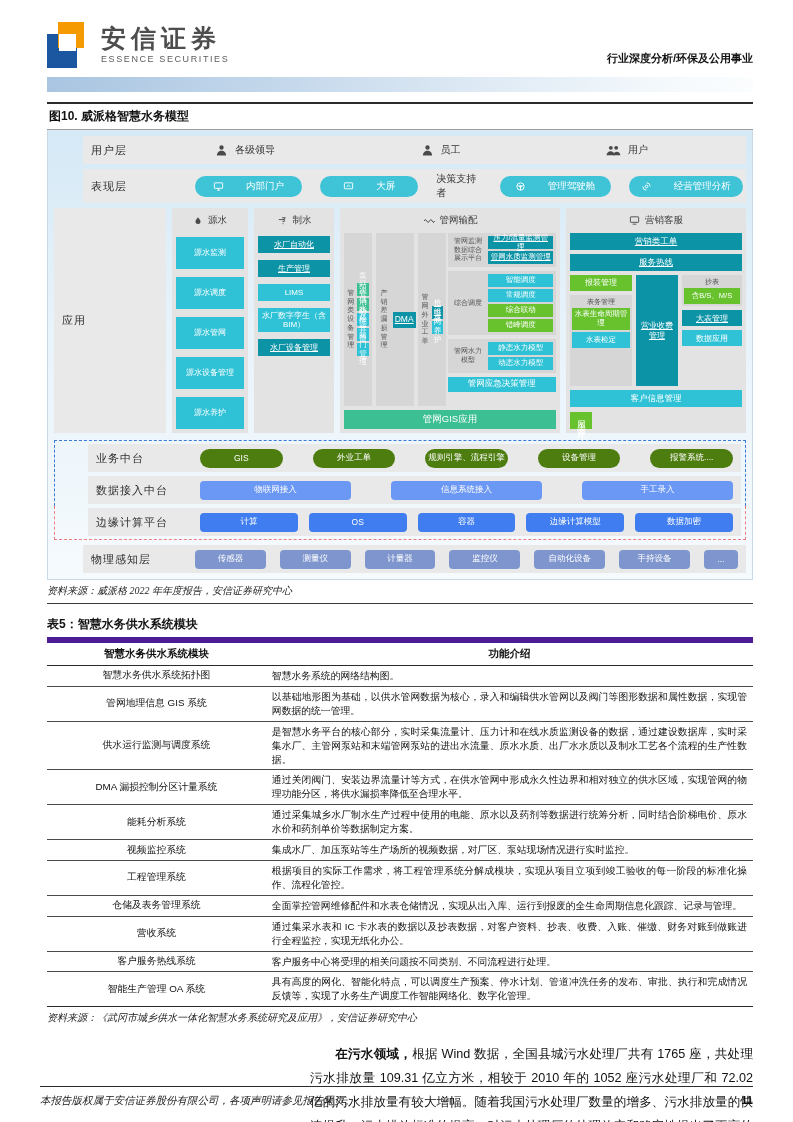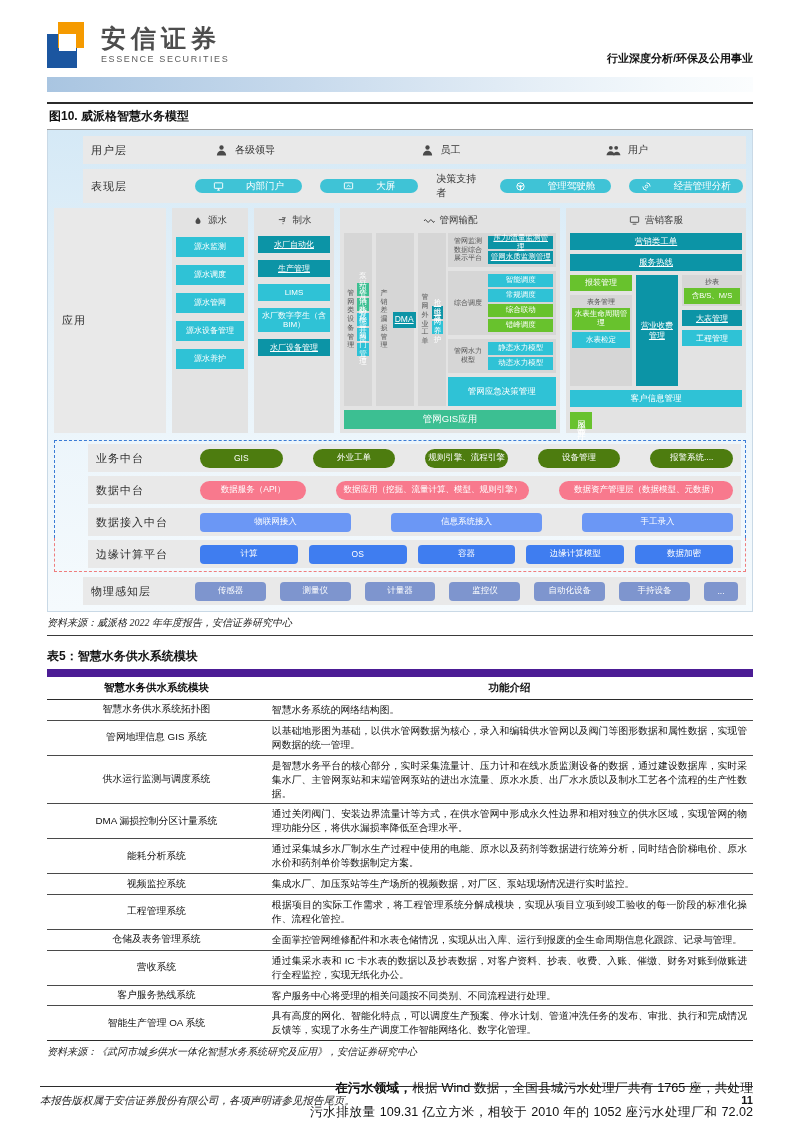"内部门户" .pill { height: 14px -> 21px }
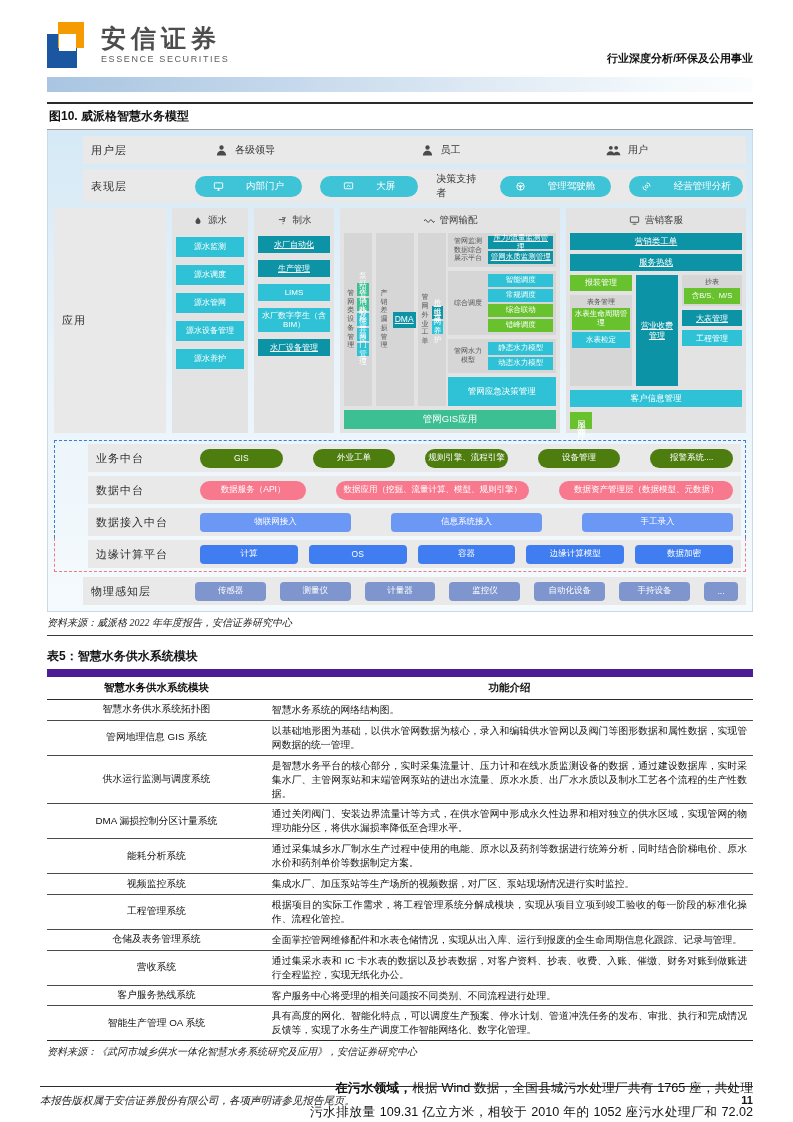"源水监测" .col-sw .tile { height: 20px -> 32px }
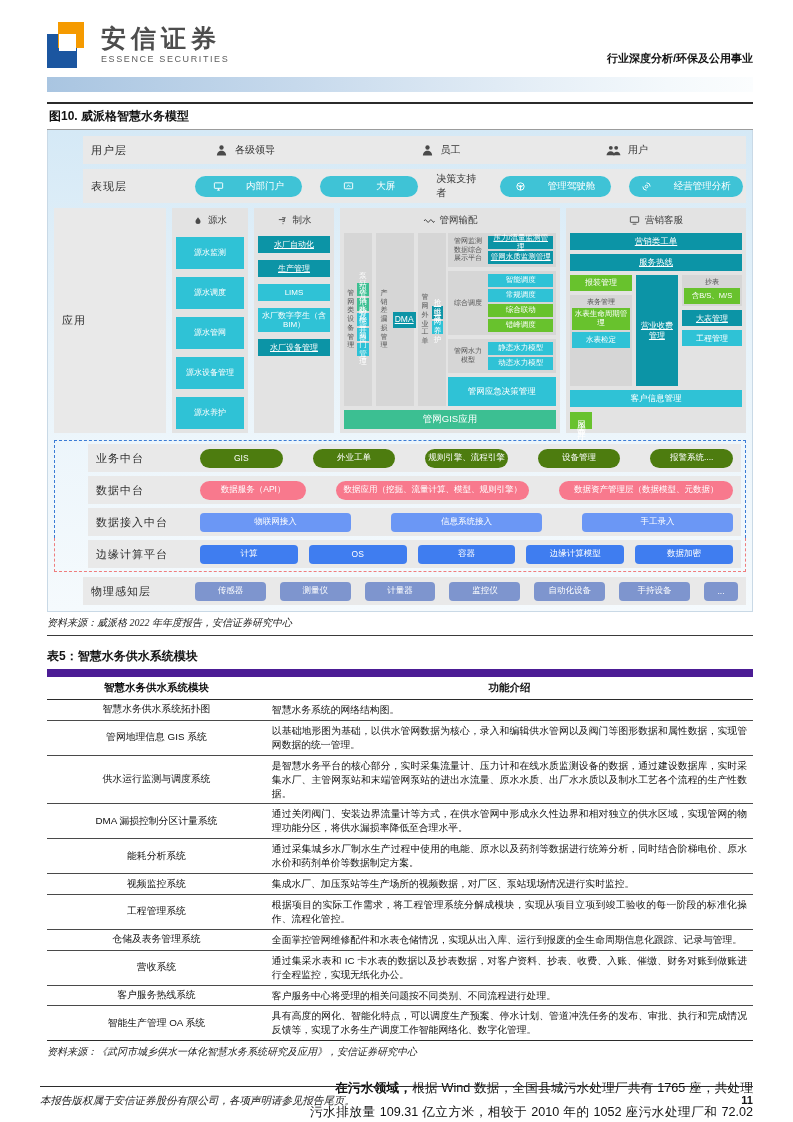"工程管理" div.tile { text: 工程管理 -> 数据应用 }
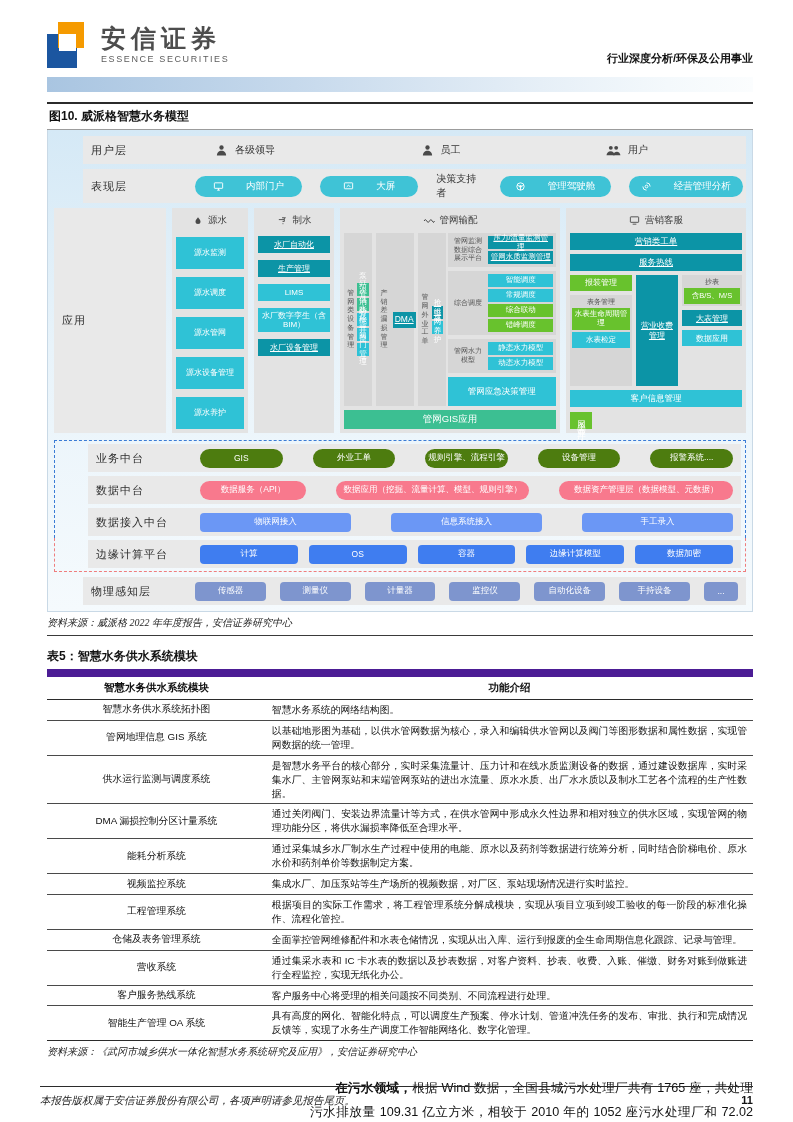"管网应急决策管理" .wide-tile { font-family: none -> Liberation Mono, monospace; height: 29px -> 15px }
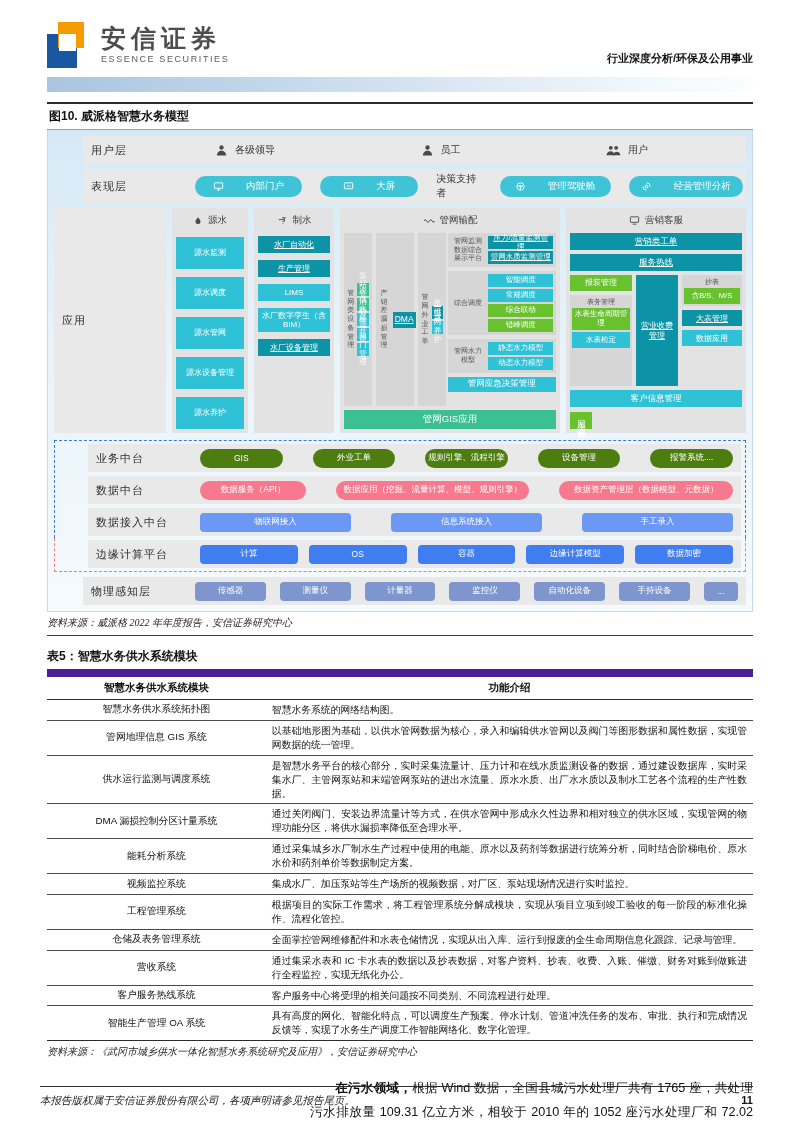"数据中台" div.band { html: <div> <div>数据中台</div> <div> <span>数据服务（API）</span> <span>数据应用（挖掘、流量计算、模型、规则引擎）</span> <span>数据资产管理层（数据模型、元数据）</span> </div> </div> -> none }
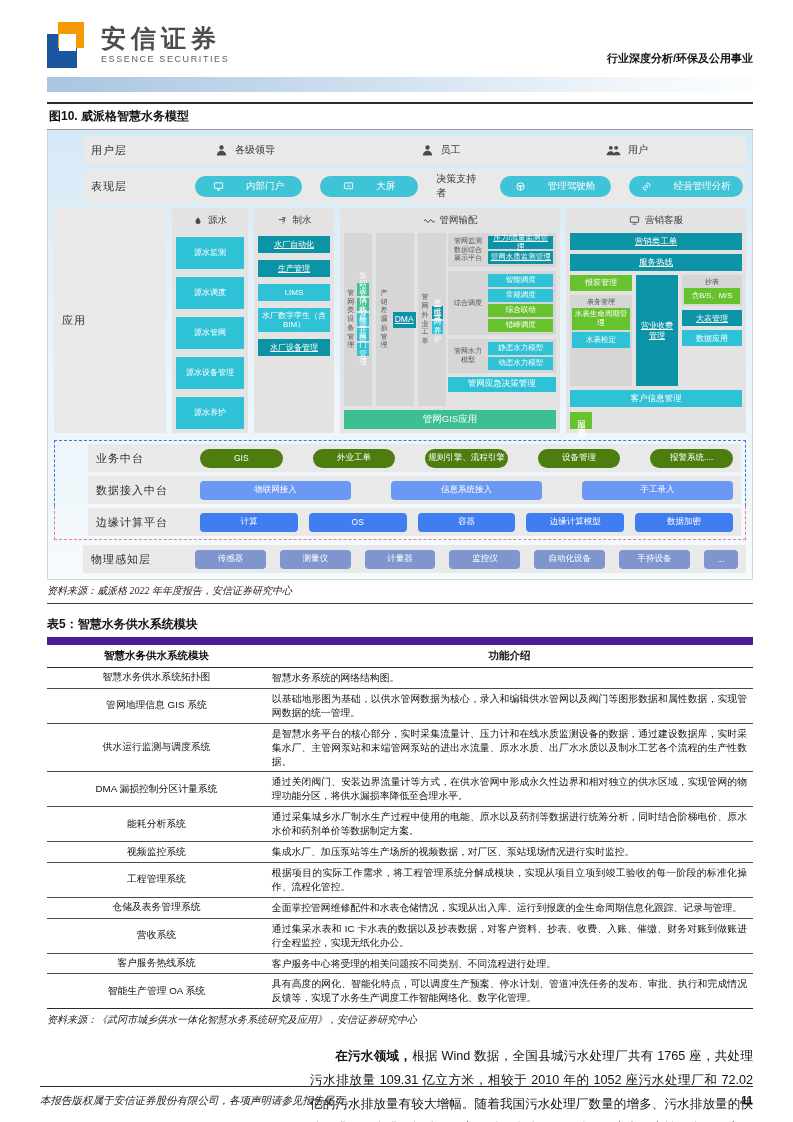"智慧水务供水系统模块" table.mods { border-top: 8px solid #4c1d95 -> 6px solid #4c1d95 }
